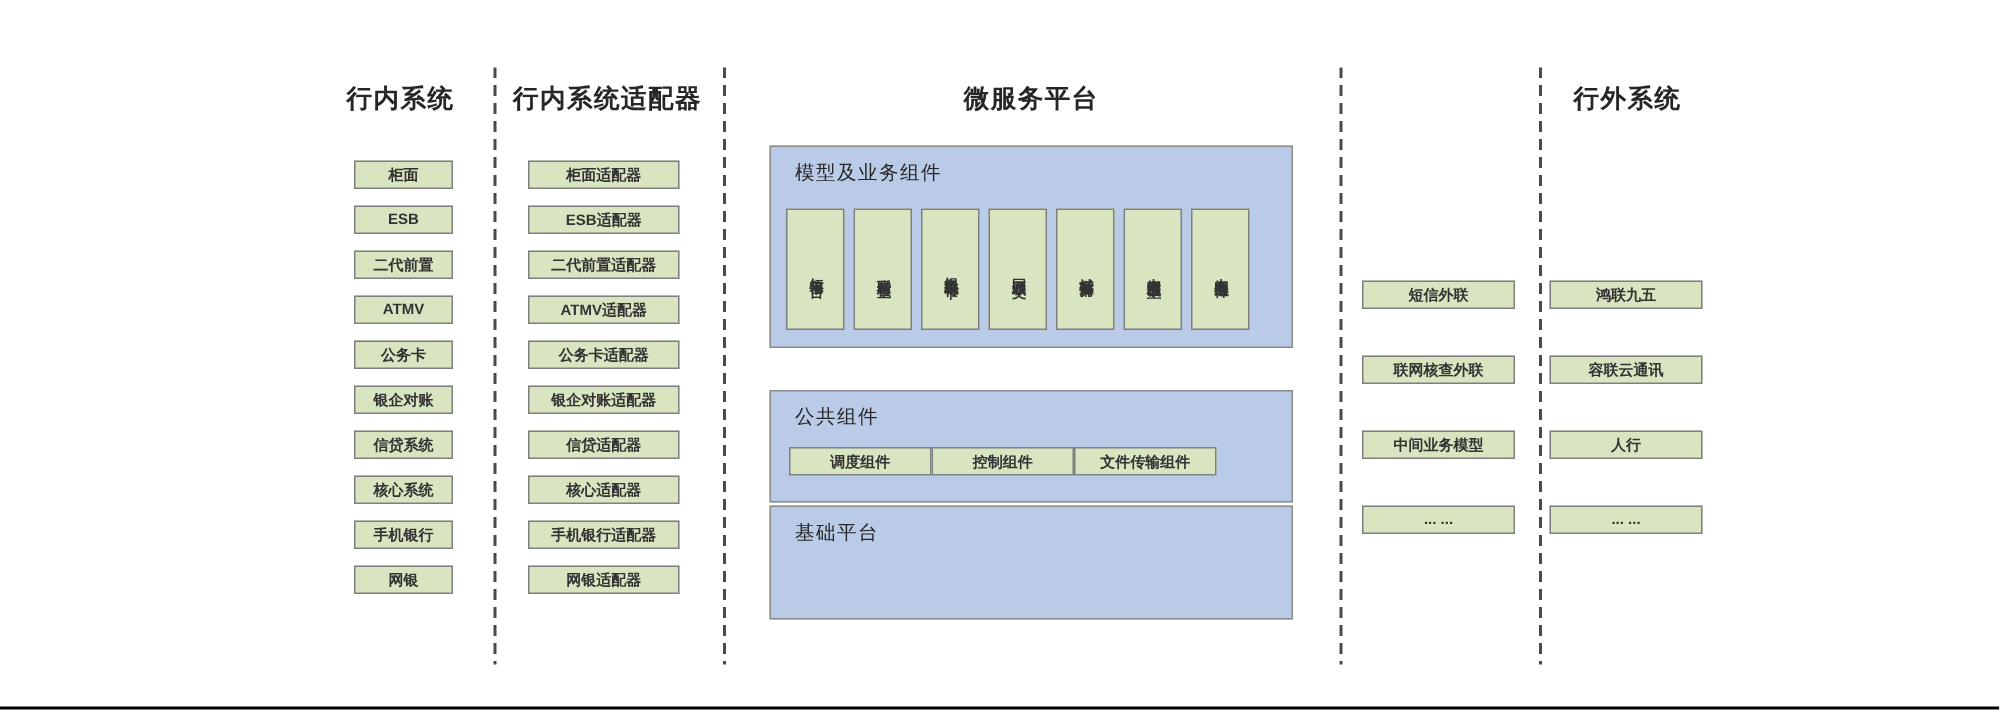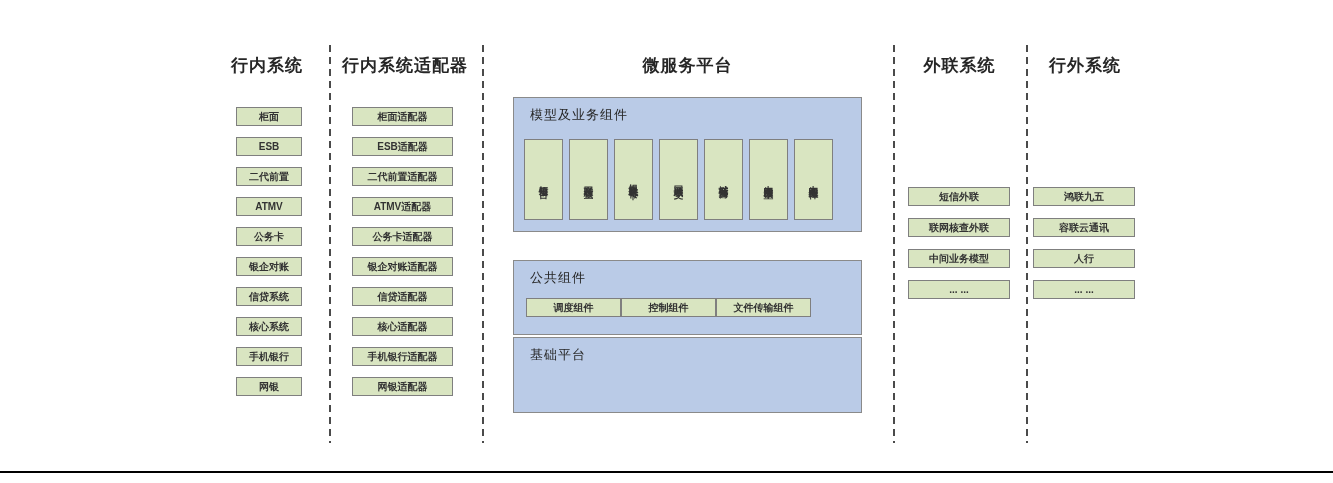"外联系统" div.col-header { html: <div>外联系统</div> -> none }
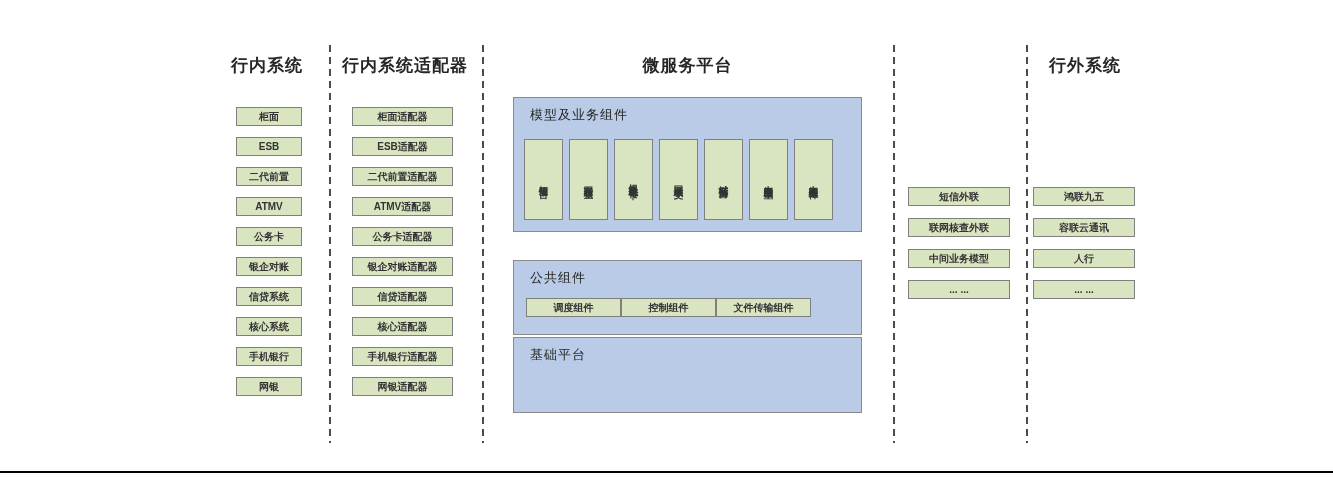"短信外联" .boxcol.outer { gap: 12px -> 31px }
